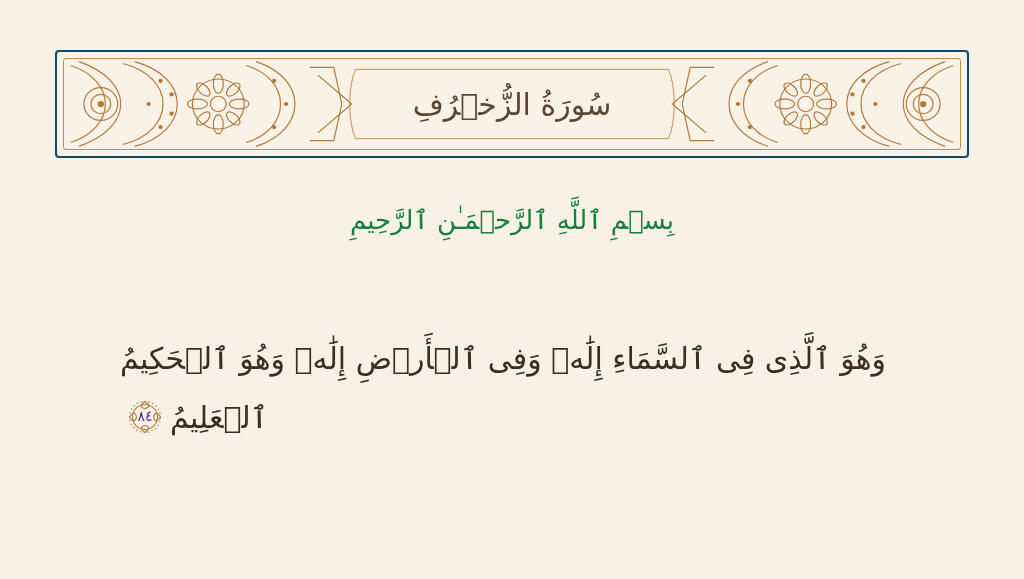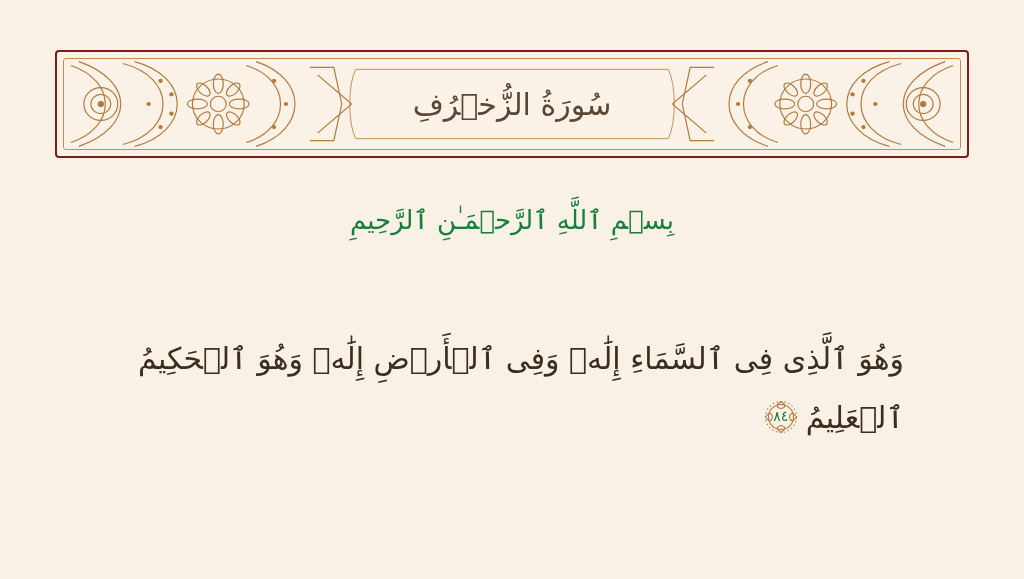"سُورَةُ الزُّخۡرُفِ" .surah-header { border: 2px solid #7f1d1d -> 2px solid #0c4a6e }
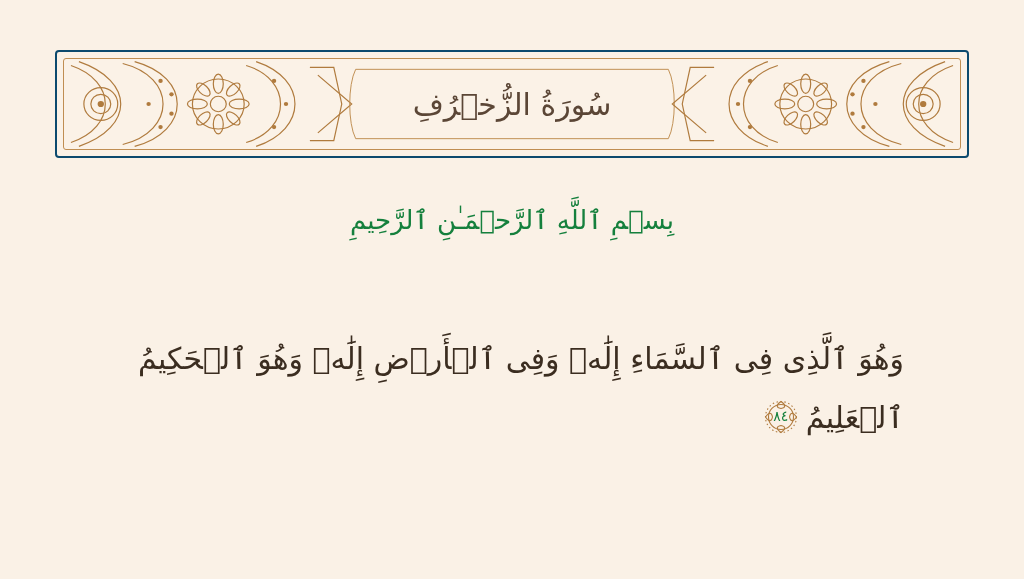"وَهُوَ ٱلَّذِی فِی ٱلسَّمَاءِ إِلَٰهࣱ" .ayah-block { text-align: right -> left }
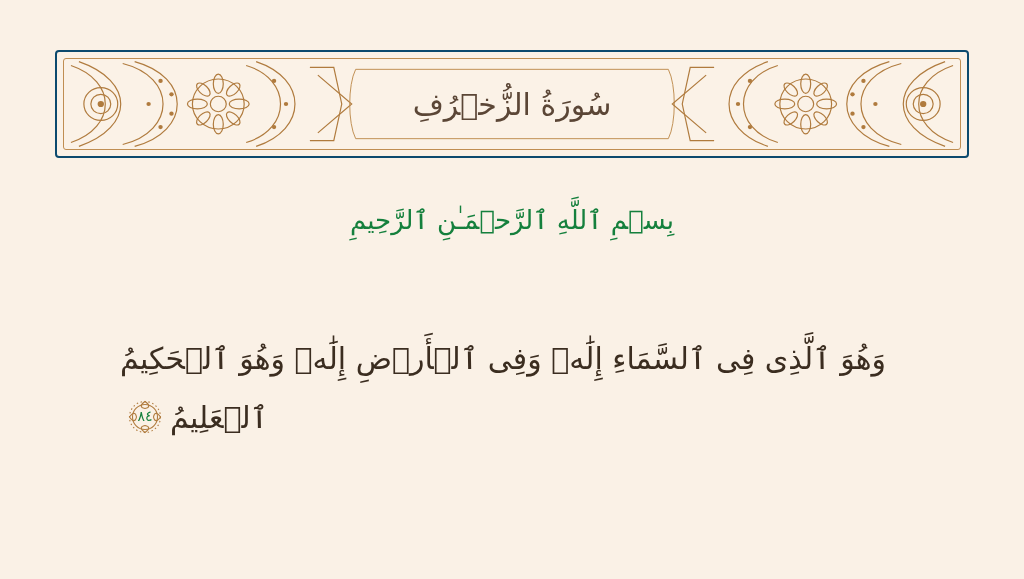"٨٤" .ayah-number .num { color: #15803d -> #4c1d95 }
